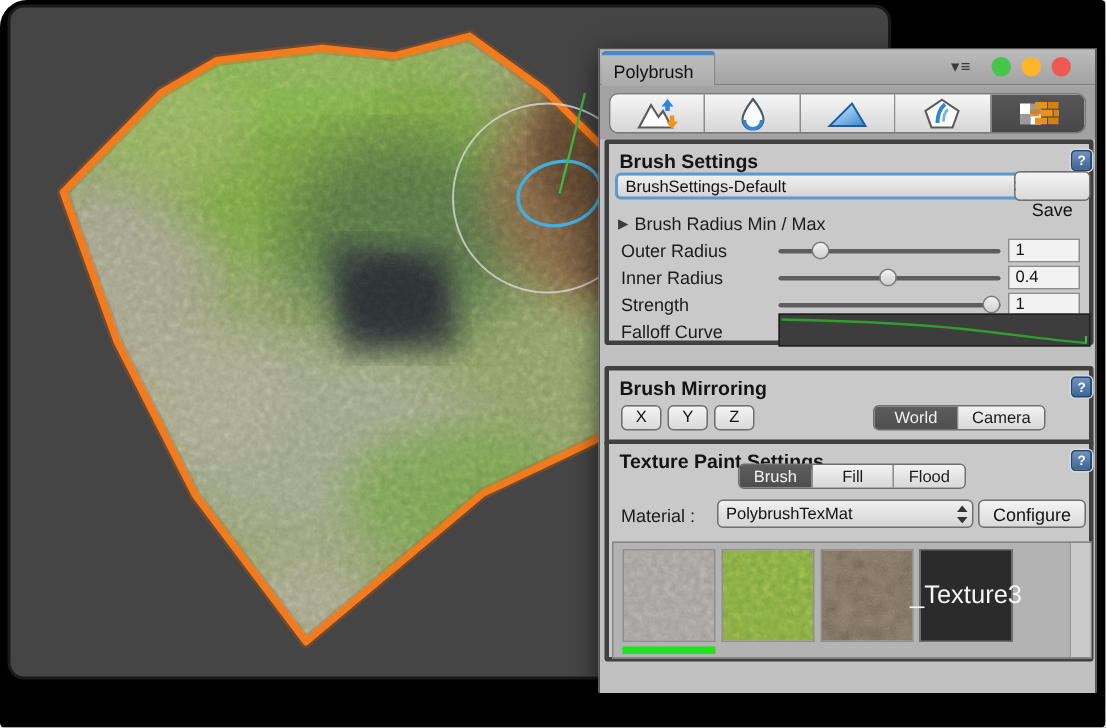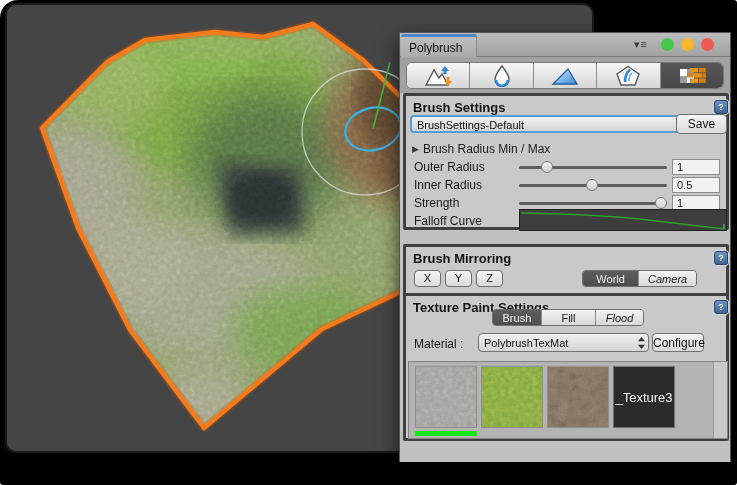"Save" div.btn { padding-top: 2px -> 18px }
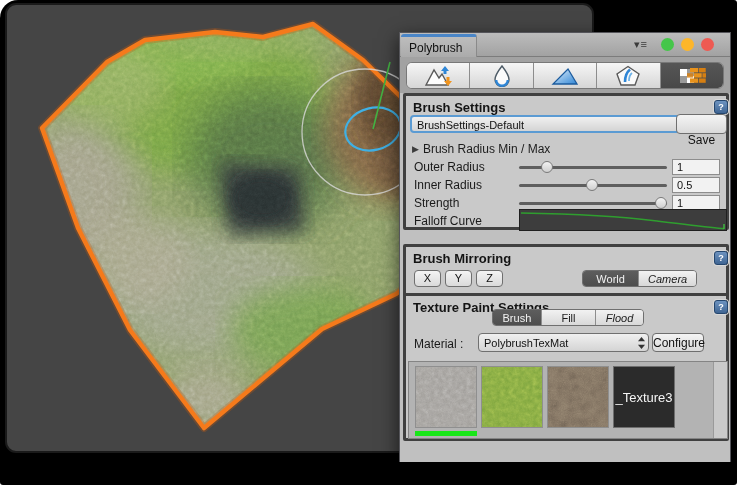"0.5" div.valbox { text: 0.5 -> 0.4 }
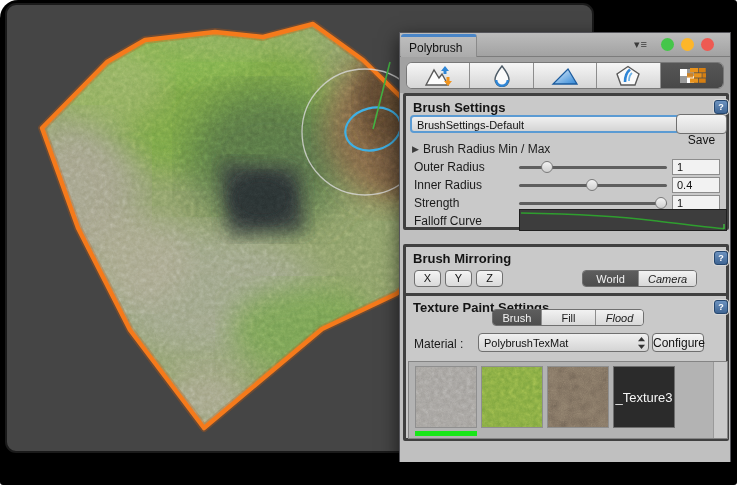"Camera" .seg .seg-item:last-child { font-style: italic -> none }
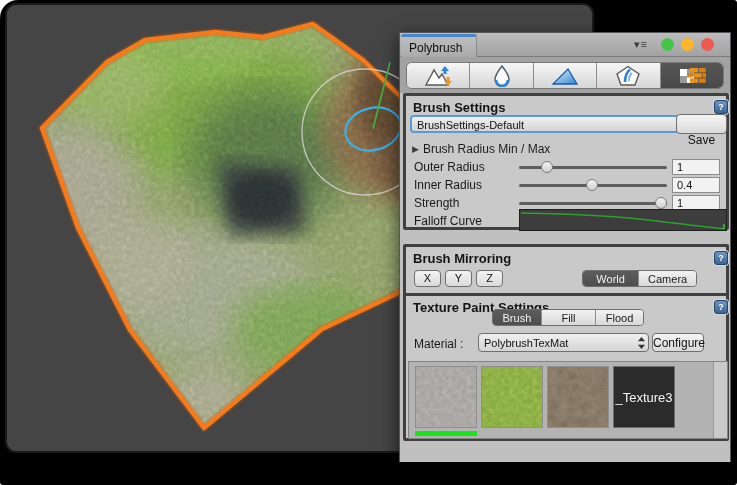"Configure" div.btn { width: 52px -> 72px }
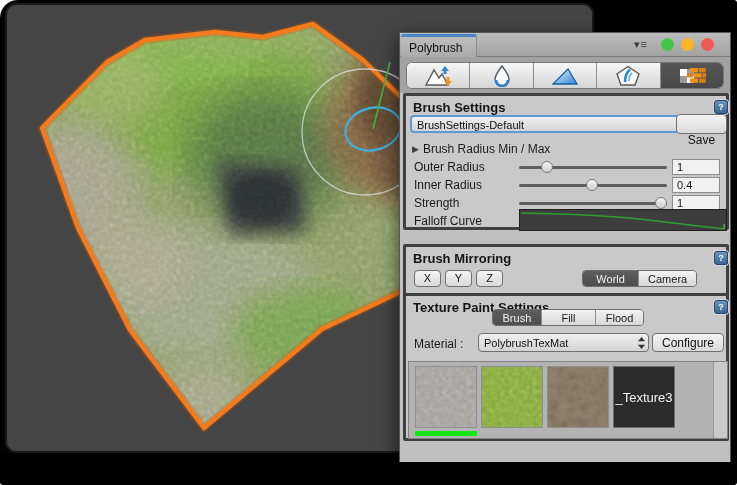"_Texture3" .swatch.dark { font-size: 13px -> 17px }
